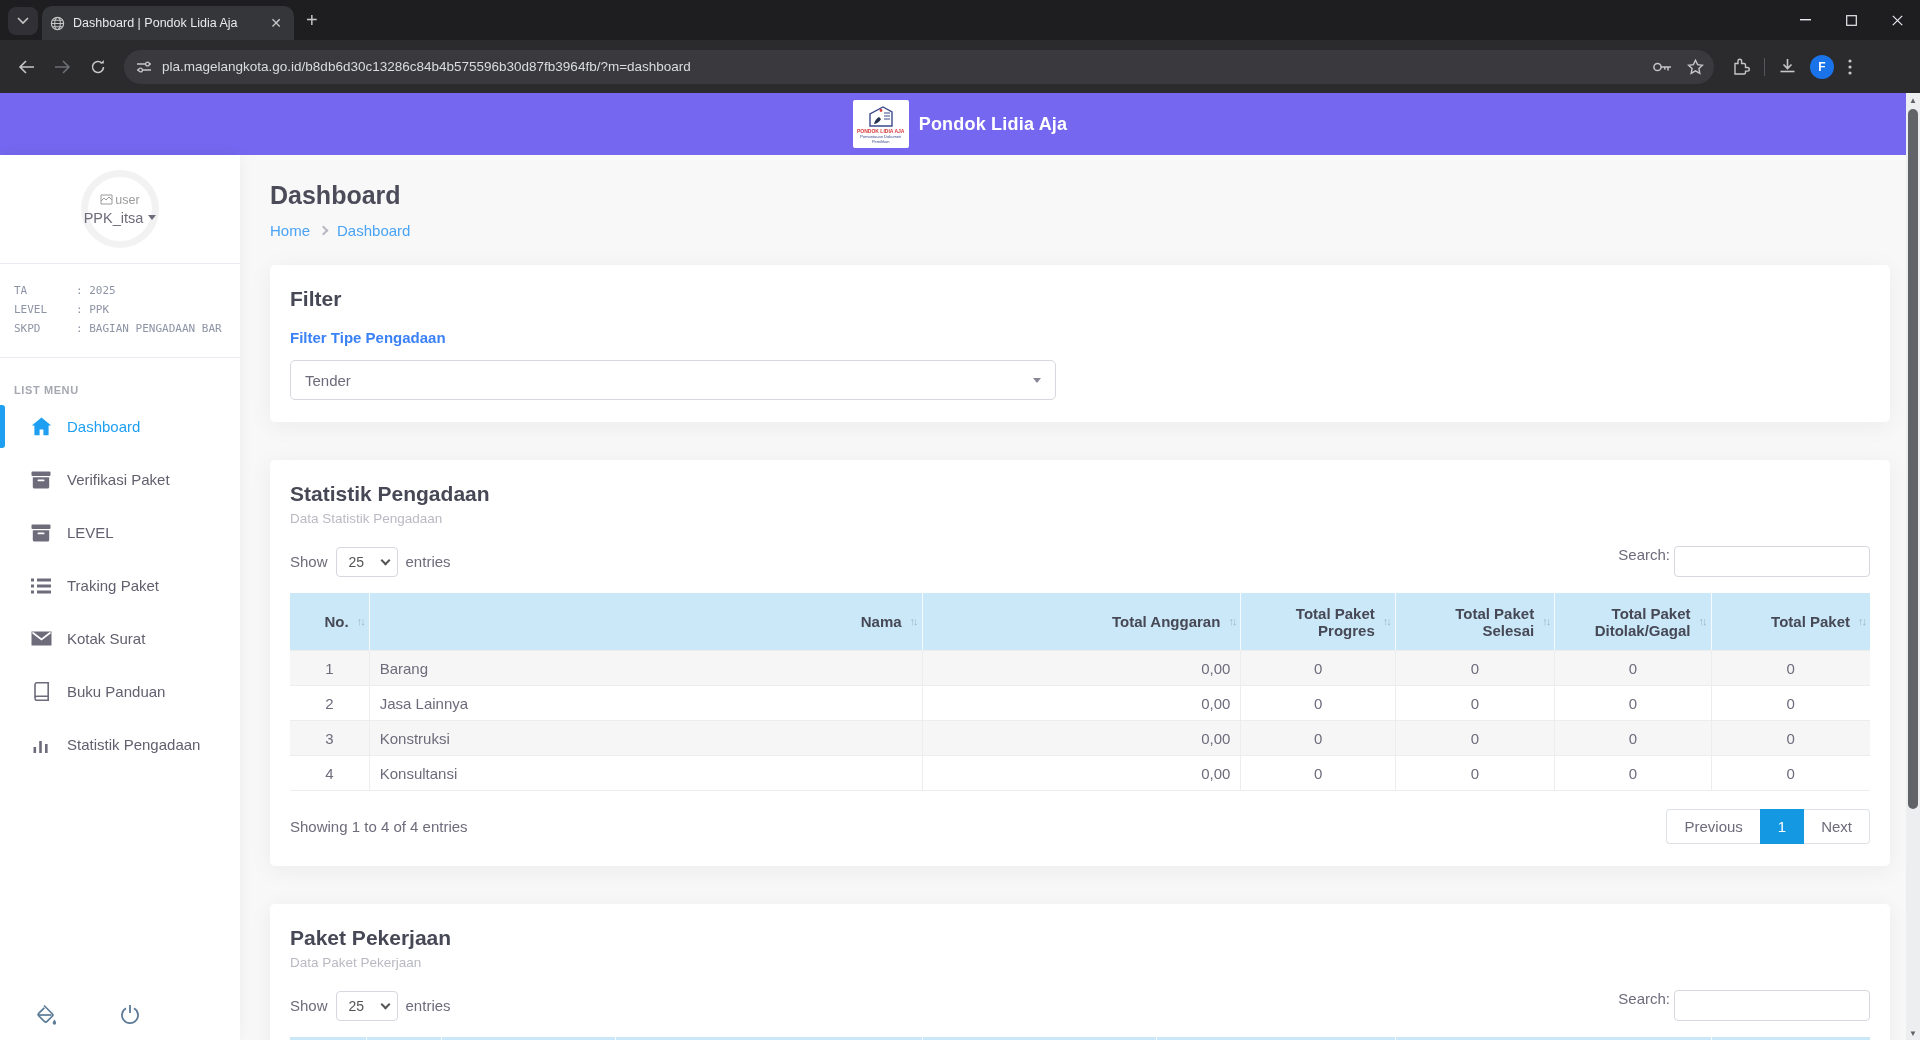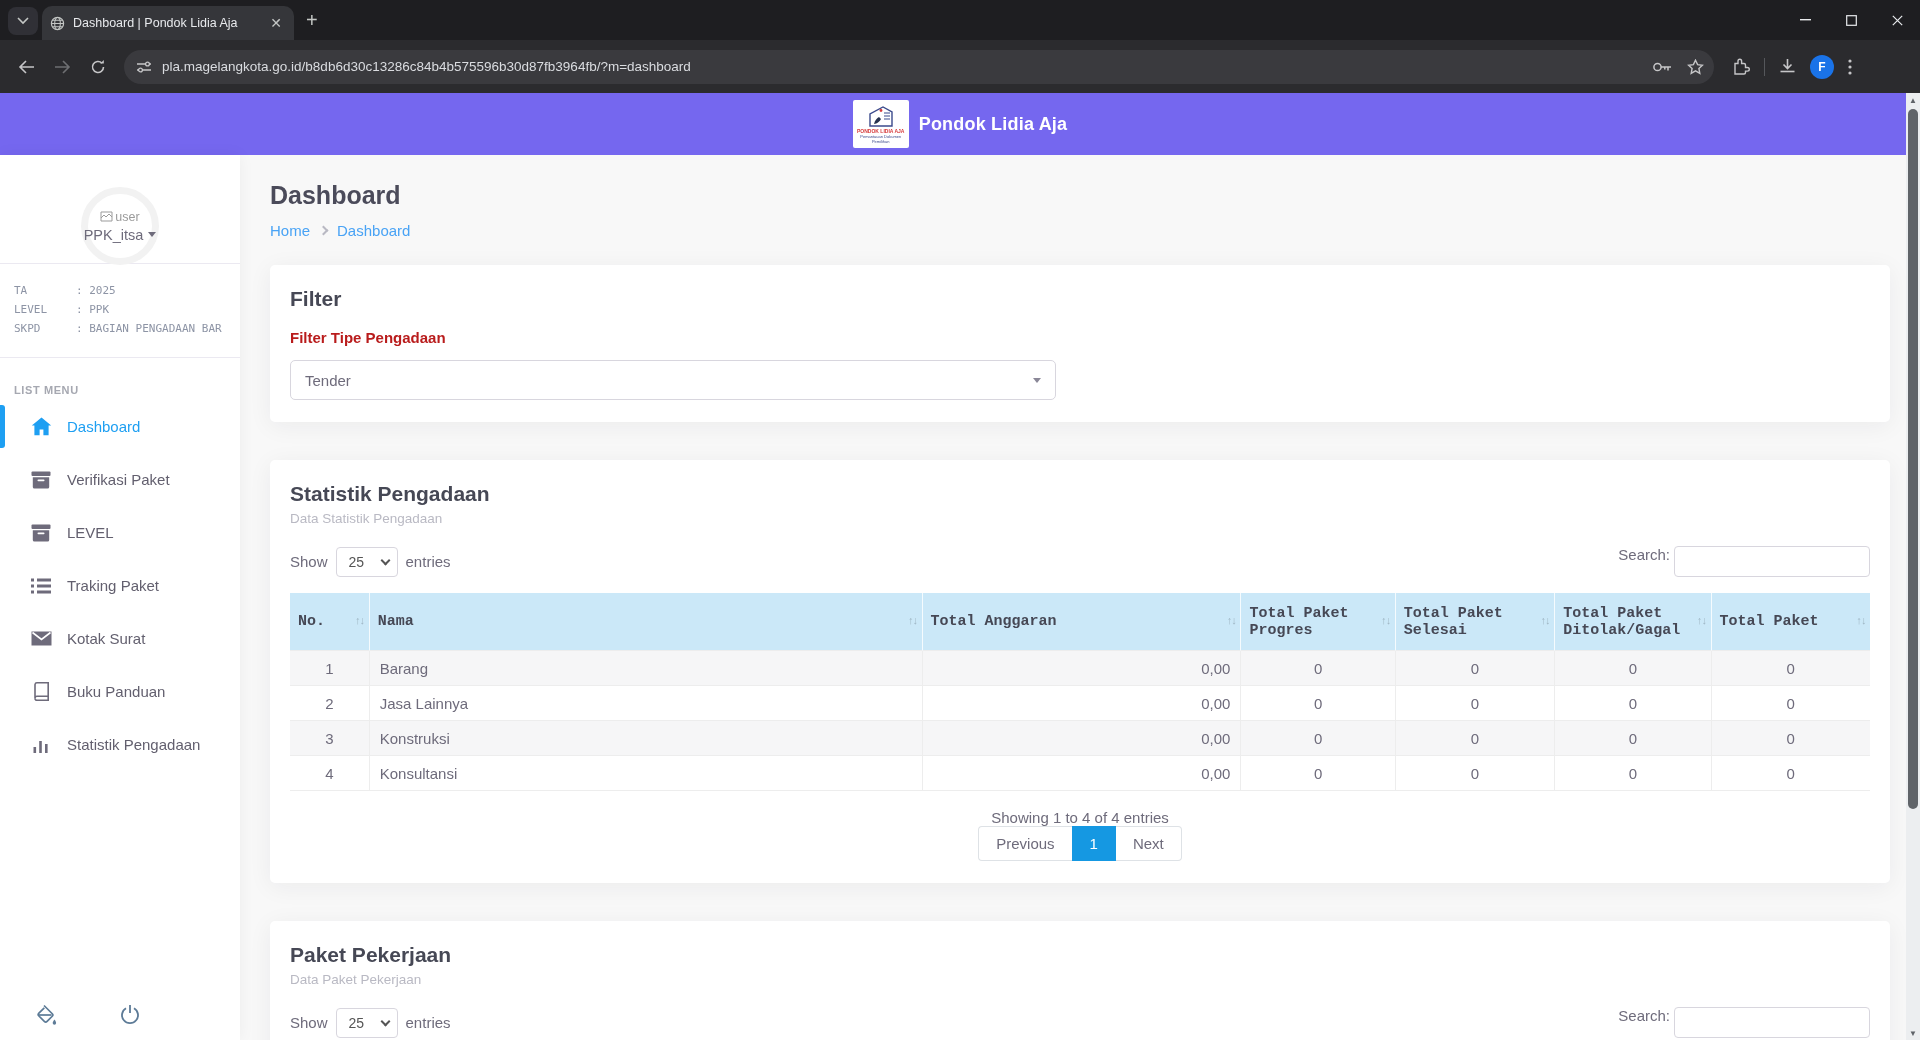"user" .avatar-ring { top: 32px -> 15px }
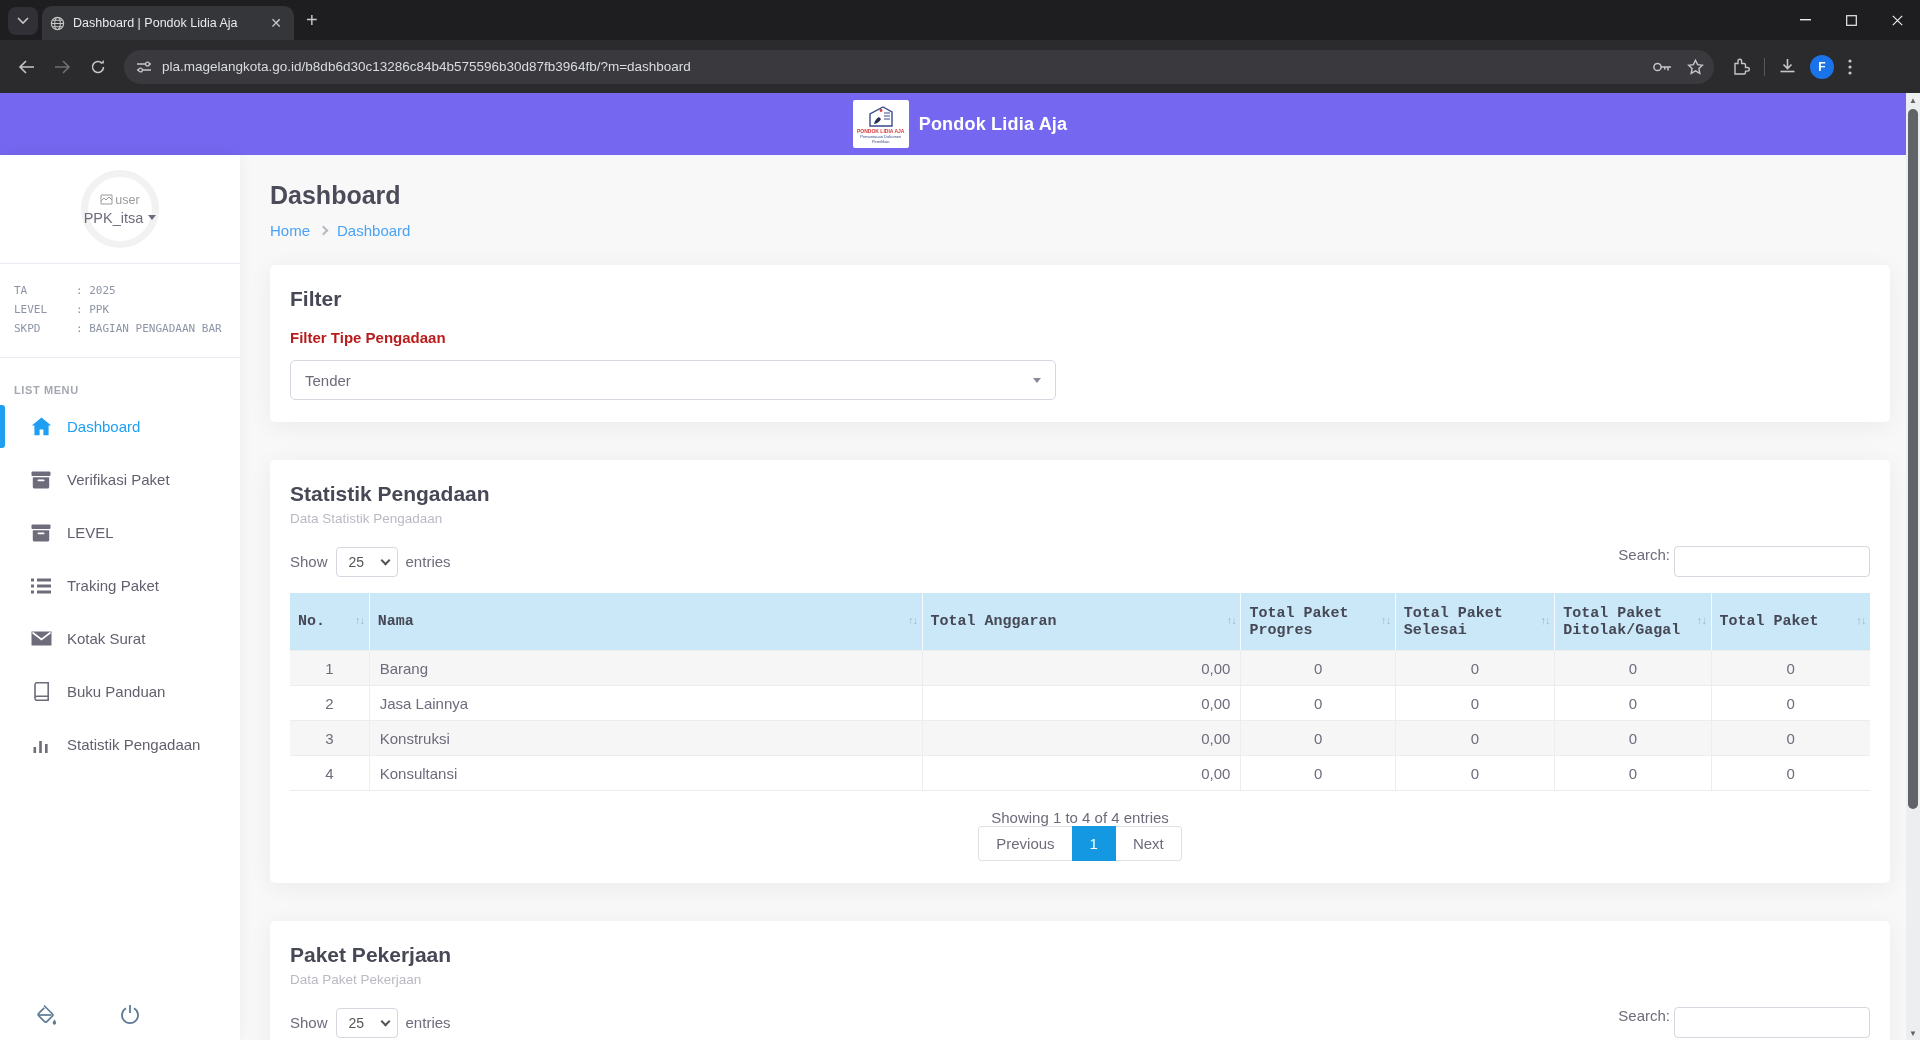"Filter Tipe Pengadaan" .filter-label { color: #b91c1c -> #3b82f6 }
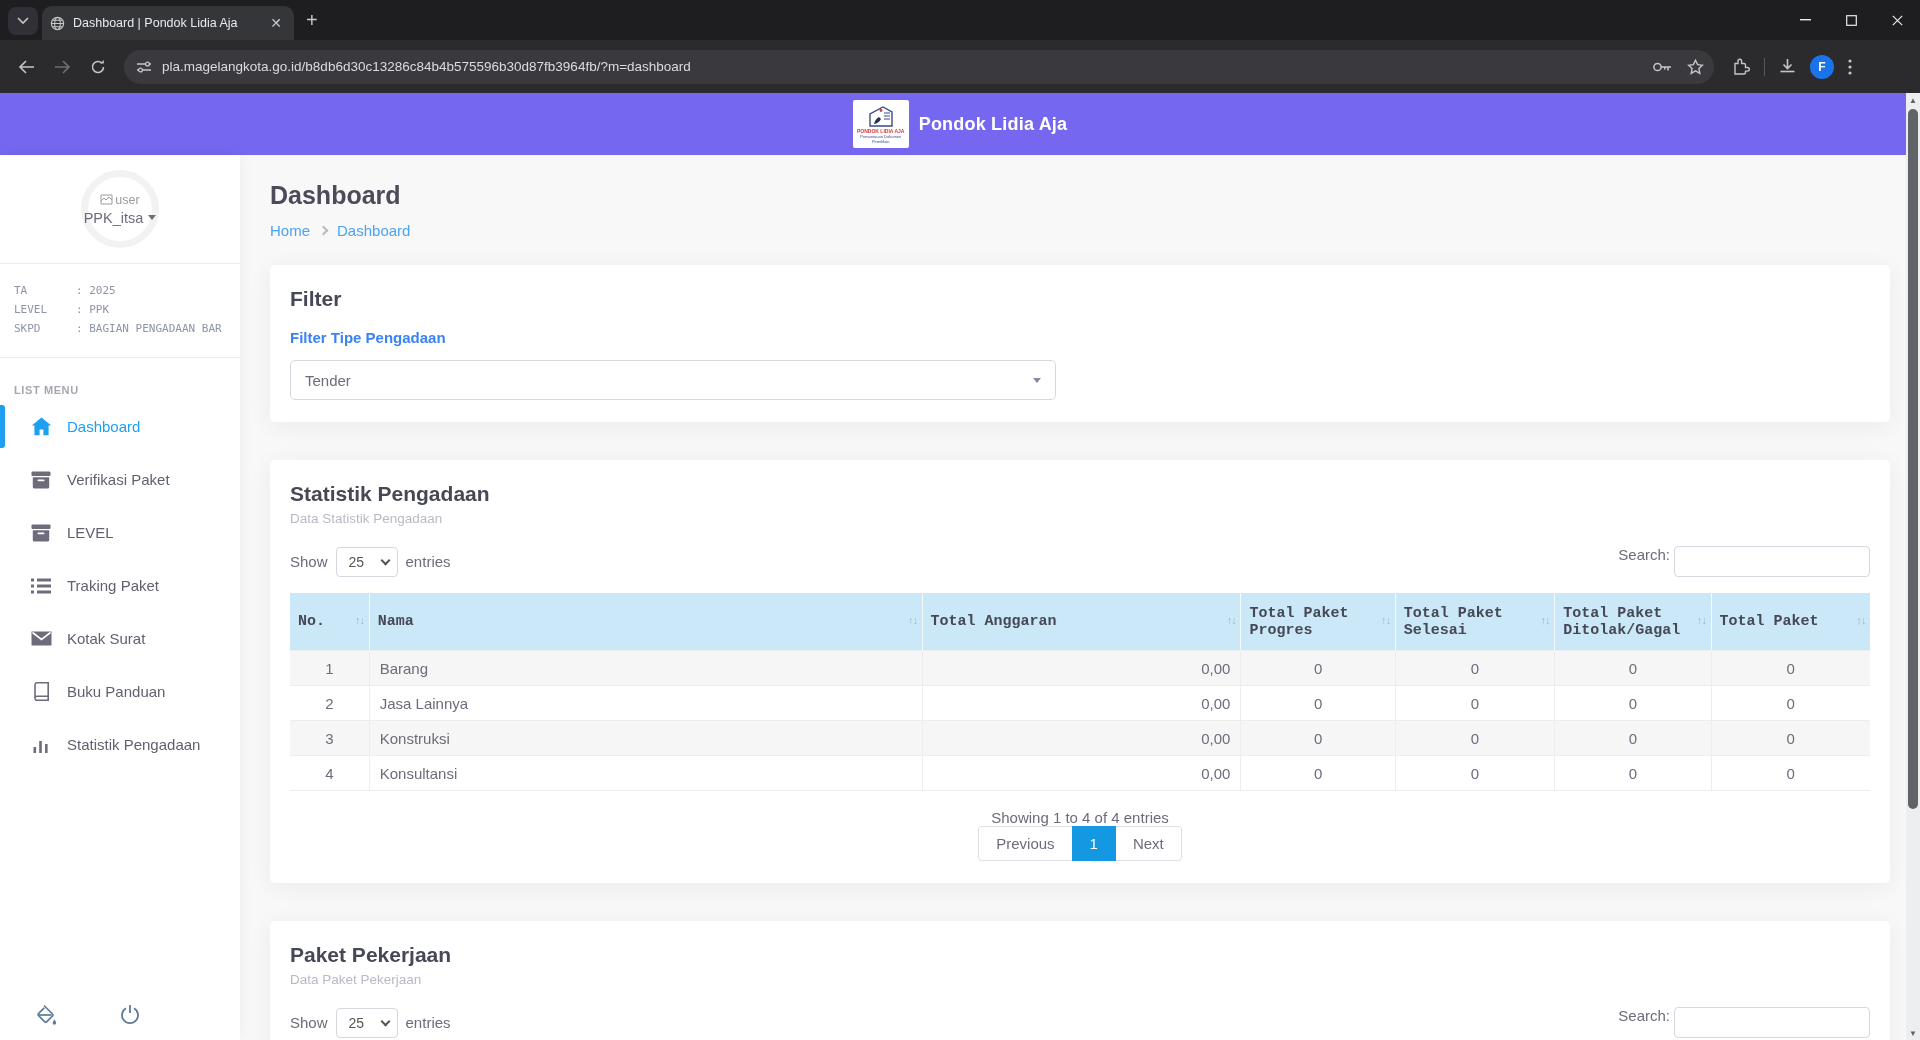"No." th.c { font-family: Liberation Mono, monospace -> none; text-align: left -> right }
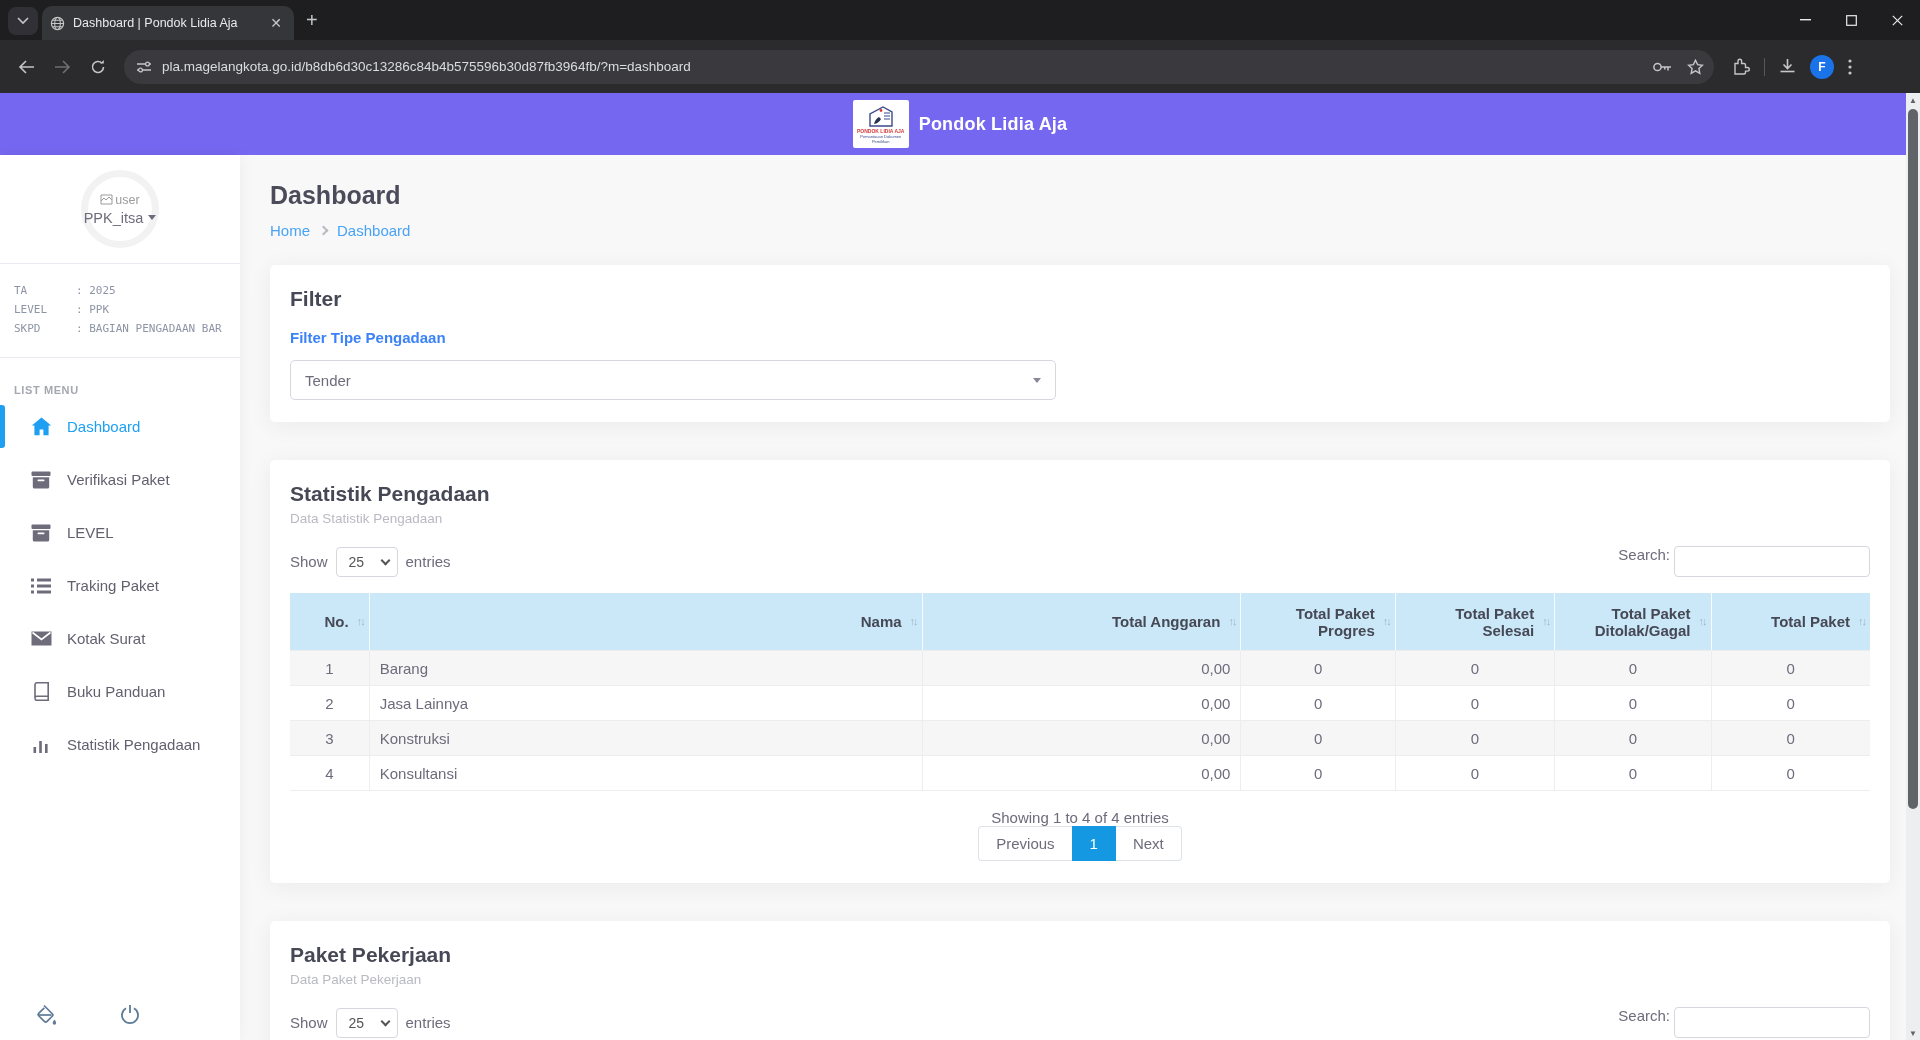"Showing 1 to 4 of" .dt-footer { flex-direction: column -> none }
